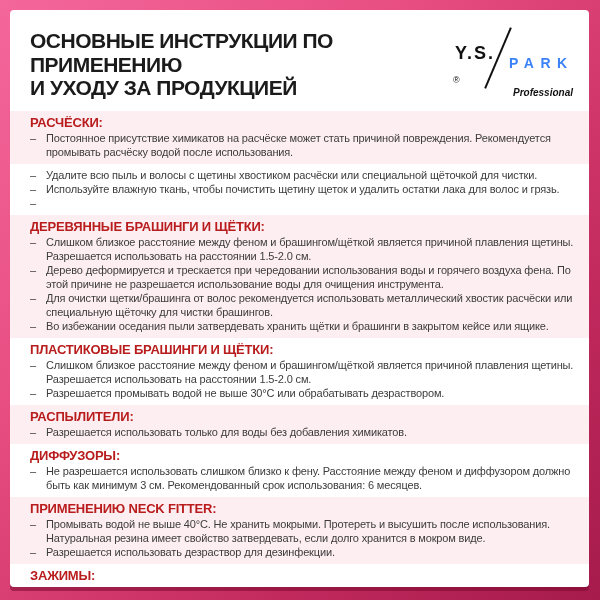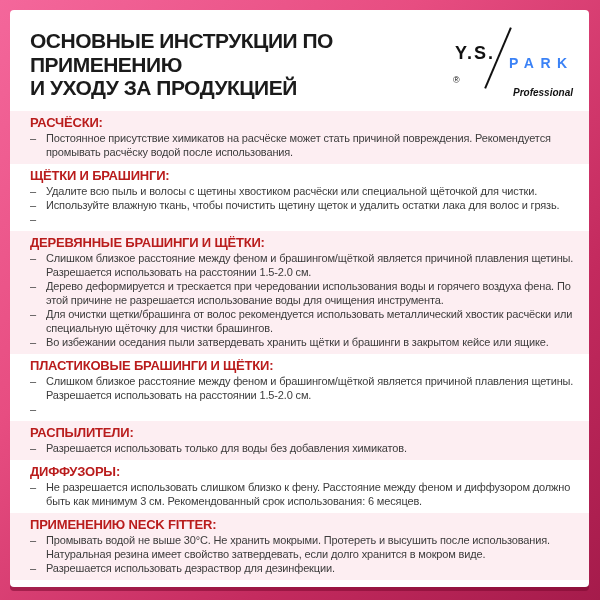"ЩЁТКИ И БРАШИНГИ:" h2 { html: <h2>ЩЁТКИ И БРАШИНГИ:</h2> -> none }
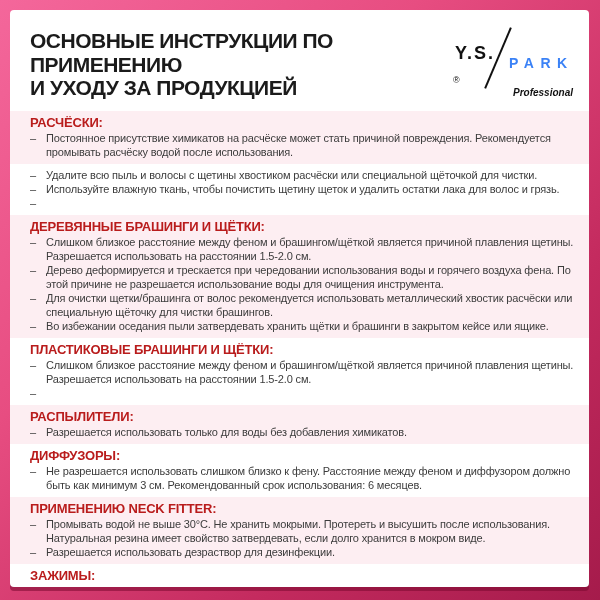"Разрешается промывать водой не выше" span { html: none -> <span>Разрешается промывать водой не выше 30°C или обрабатывать дезраствором.</span> }
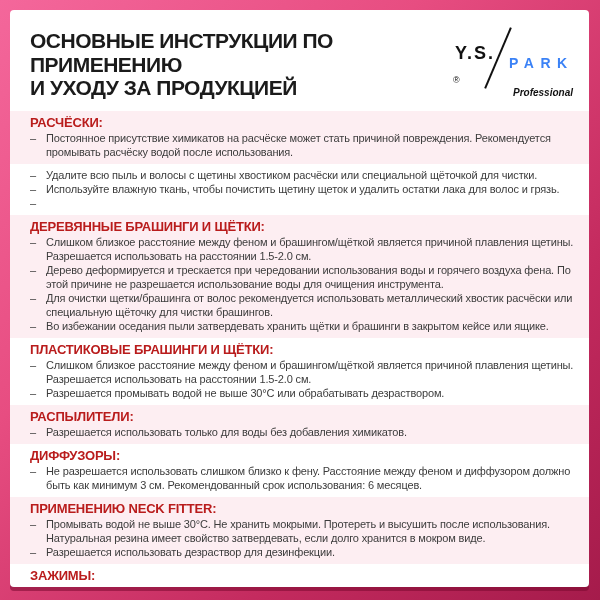"Промывать водой не выше 30°C." span { text: 30 -> 40 }
